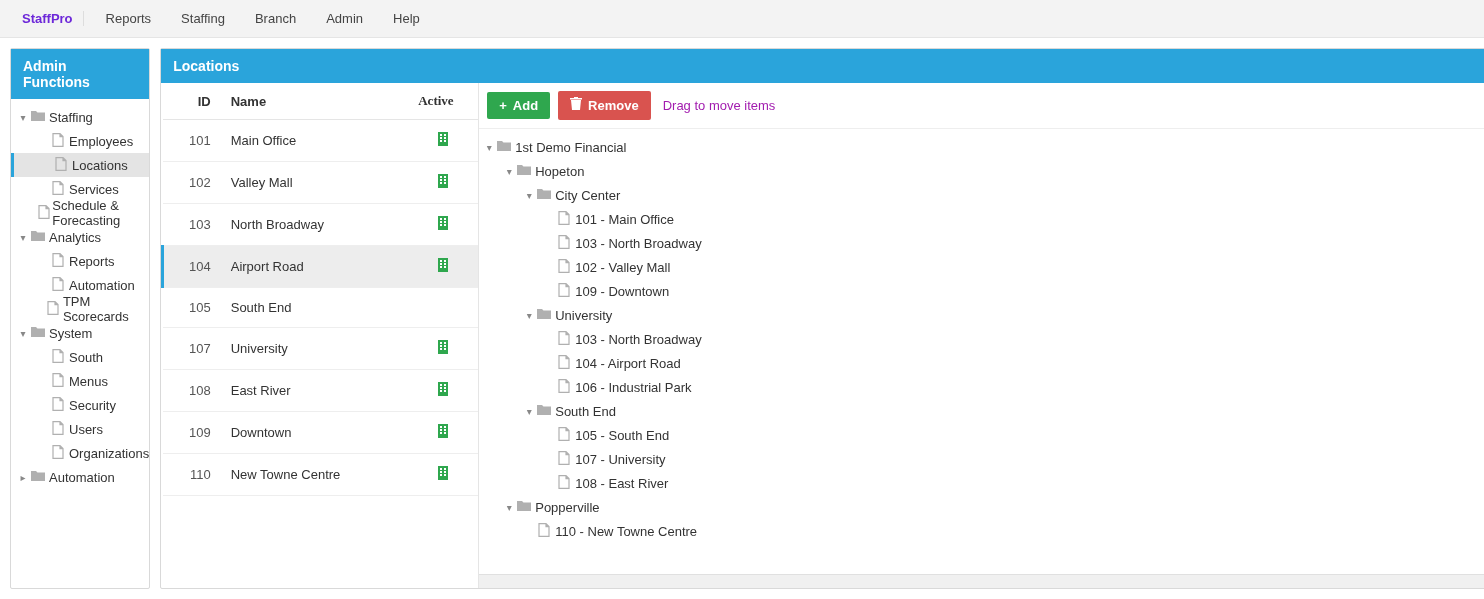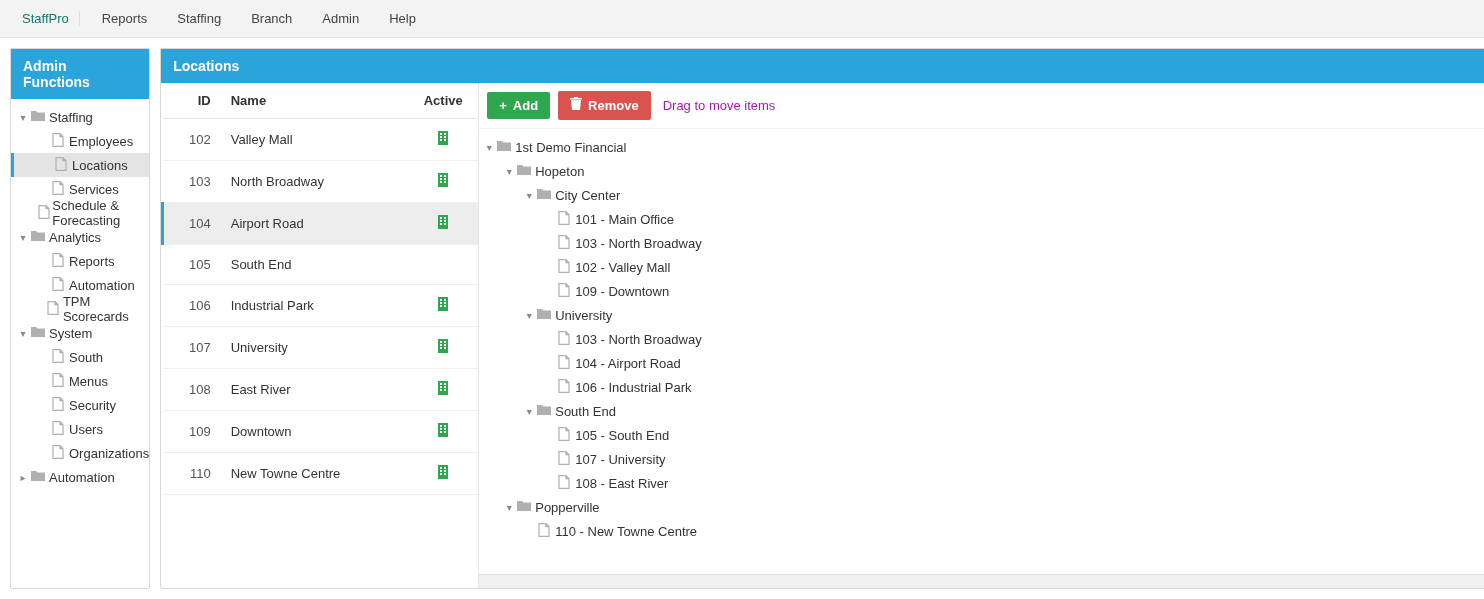"StaffPro" .brand { color: #0f766e -> #6d28d9; font-weight: normal -> bold }
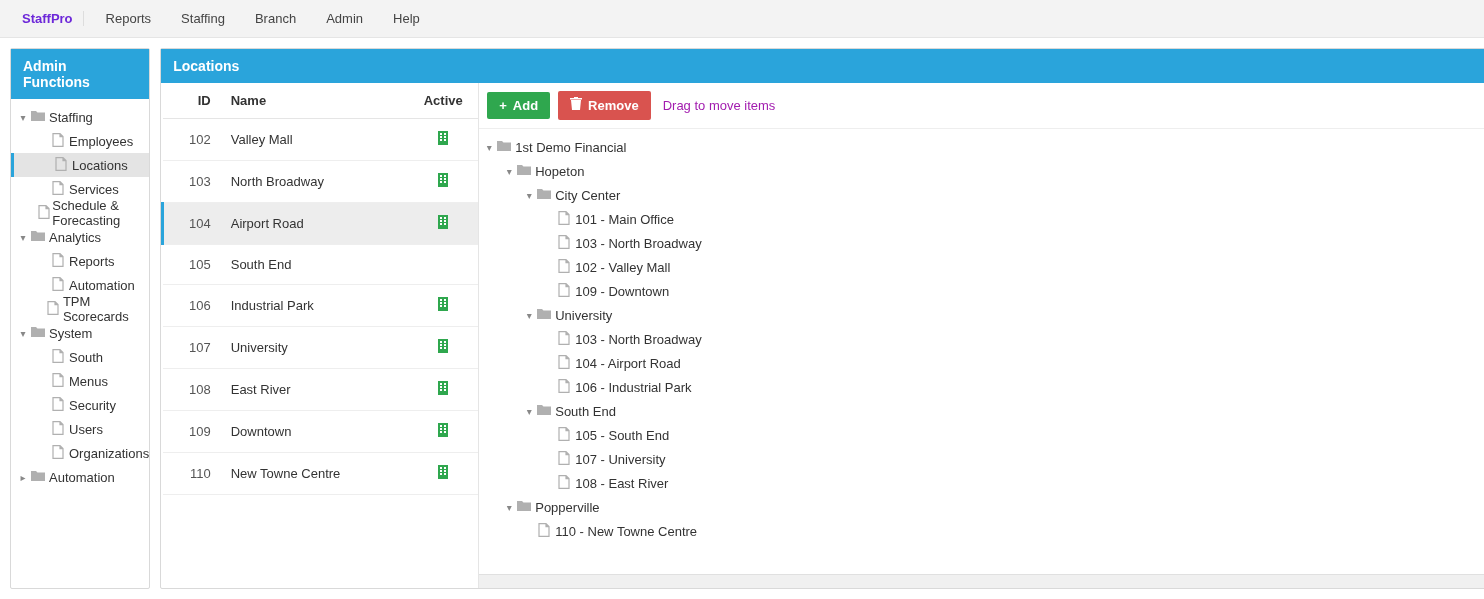"Active" th.active { font-family: none -> Liberation Serif, serif; text-align: center -> left }
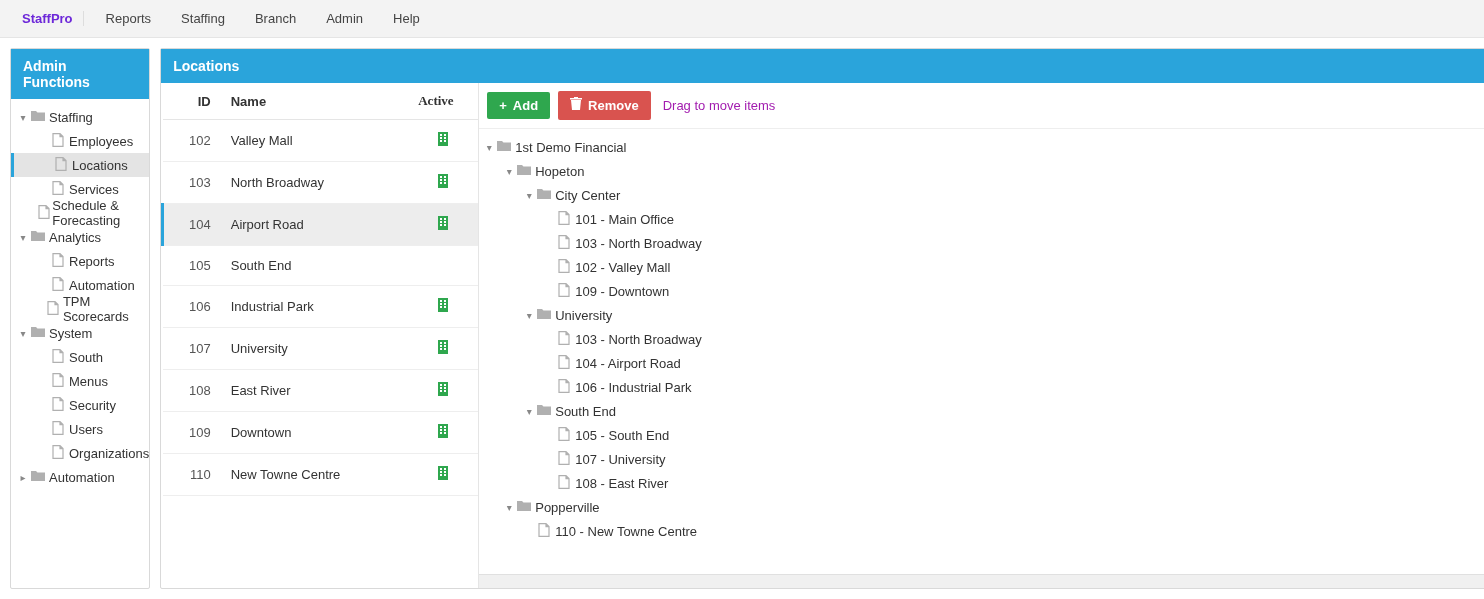"101" tr { html: none -> <tr> <td>101</td> <td>Main Office</td> <td><span><svg> <rect></rect> <rect></rect> <rect></rect> <rect></rect> <rect></rect> <rect></rect> <rect></rect> </svg></span></td> </tr> }
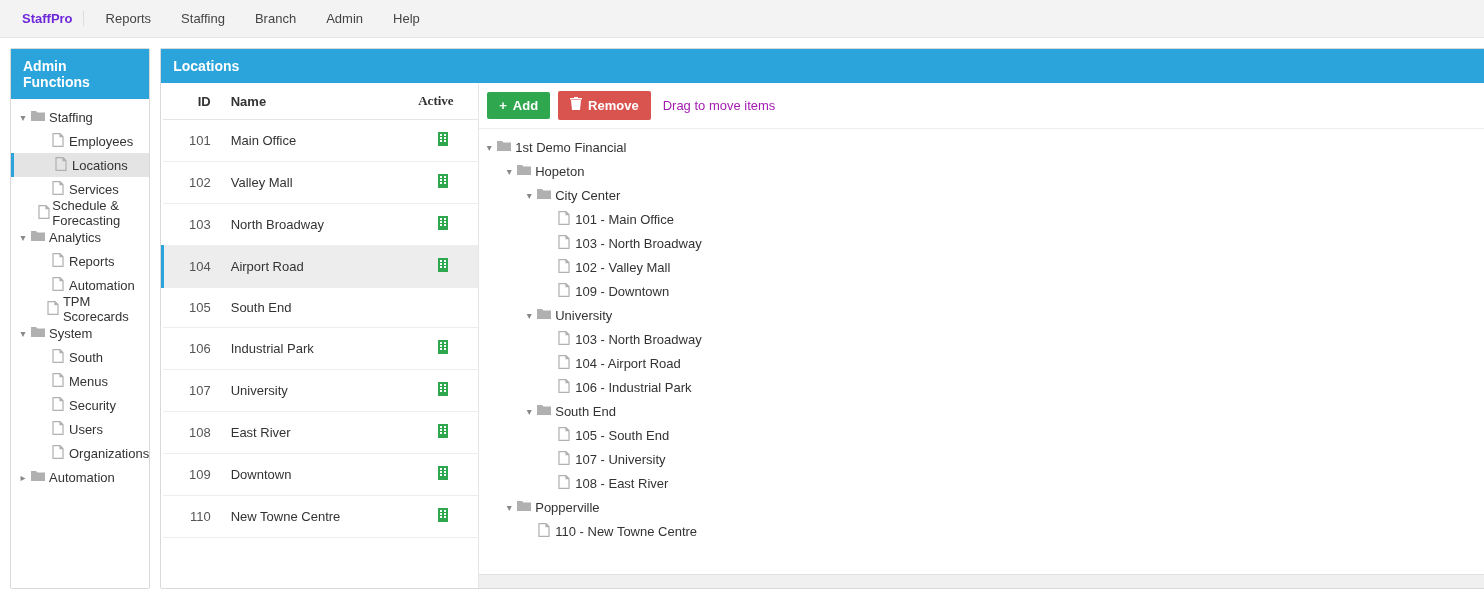"106" tr { html: <tr> <td>106</td> <td>Industrial Park</td> <td><span><svg> <rect></rect> <rect></rect> <rect></rect> <rect></rect> <rect></rect> <rect></rect> <rect></rect> </svg></span></td> </tr> -> none }
